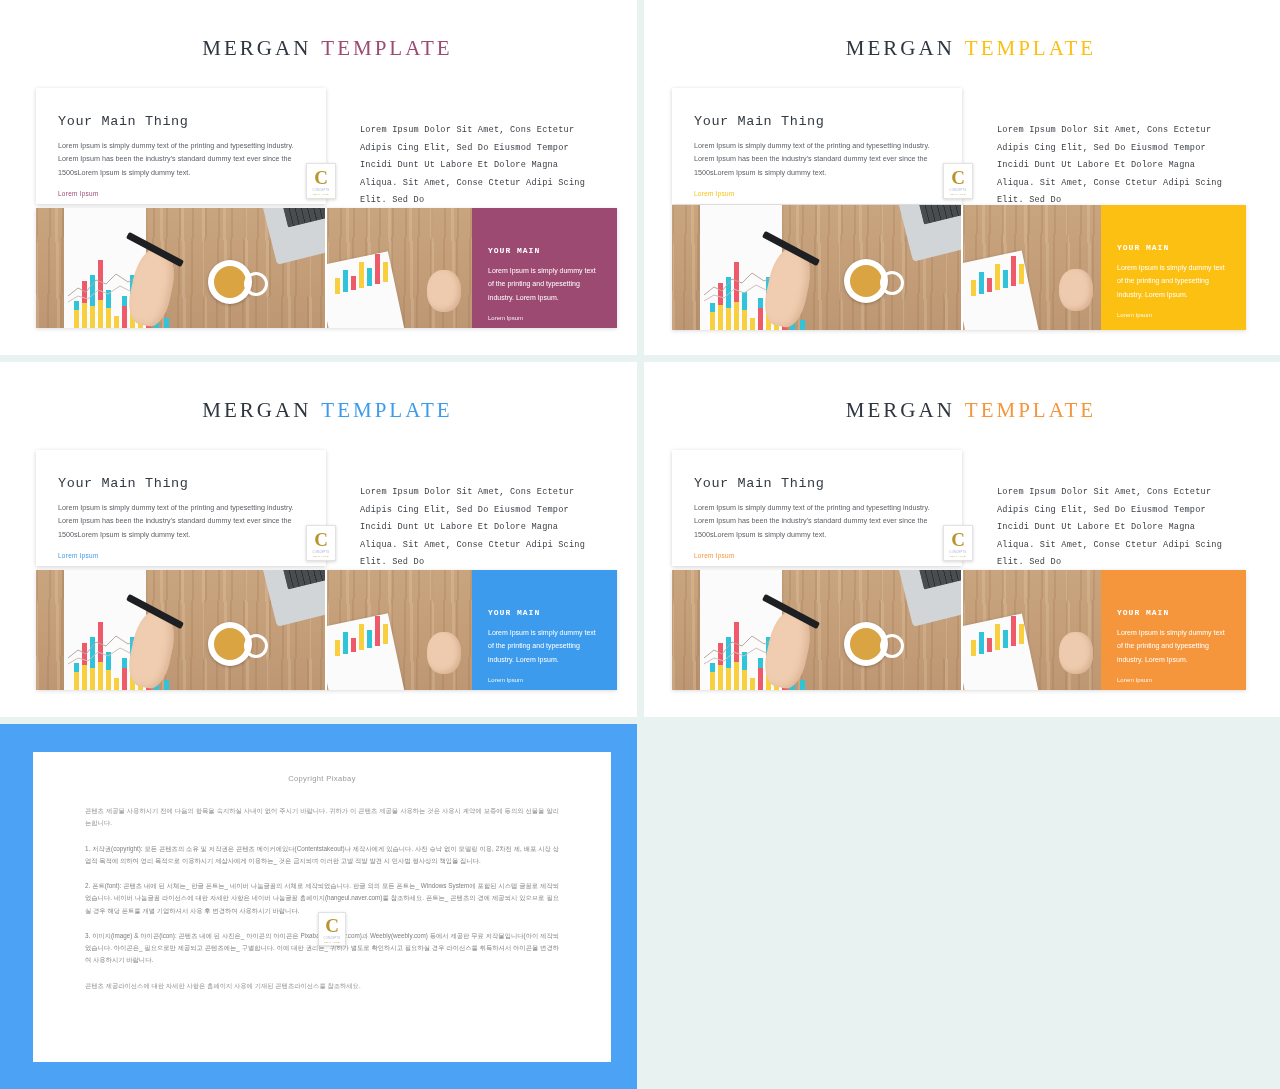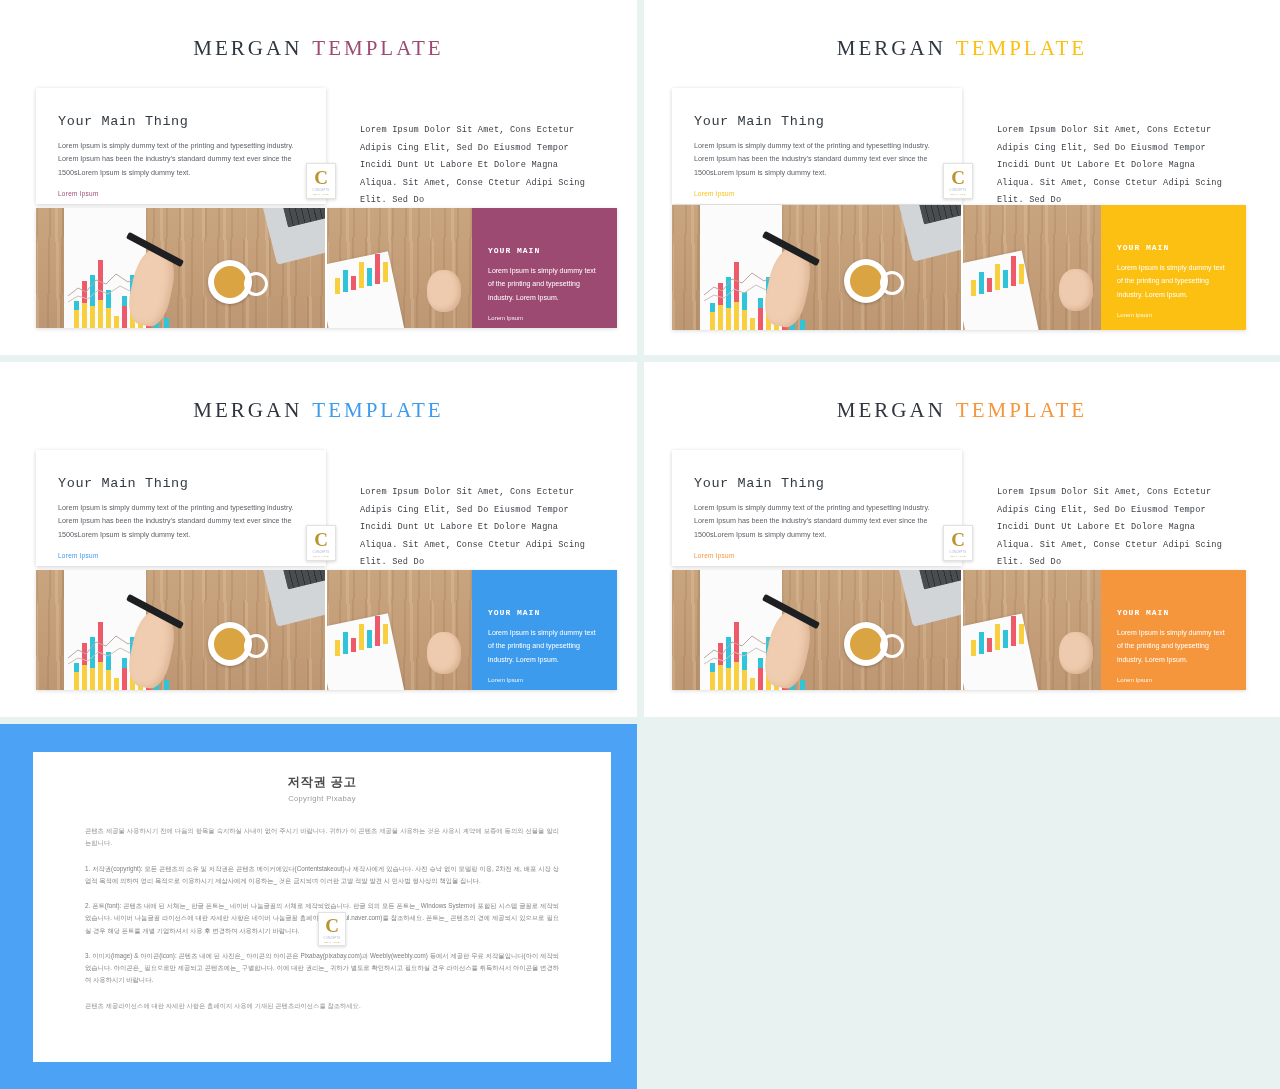"MERGAN TEMPLATE" .slide-title { left: 0 -> 9px }
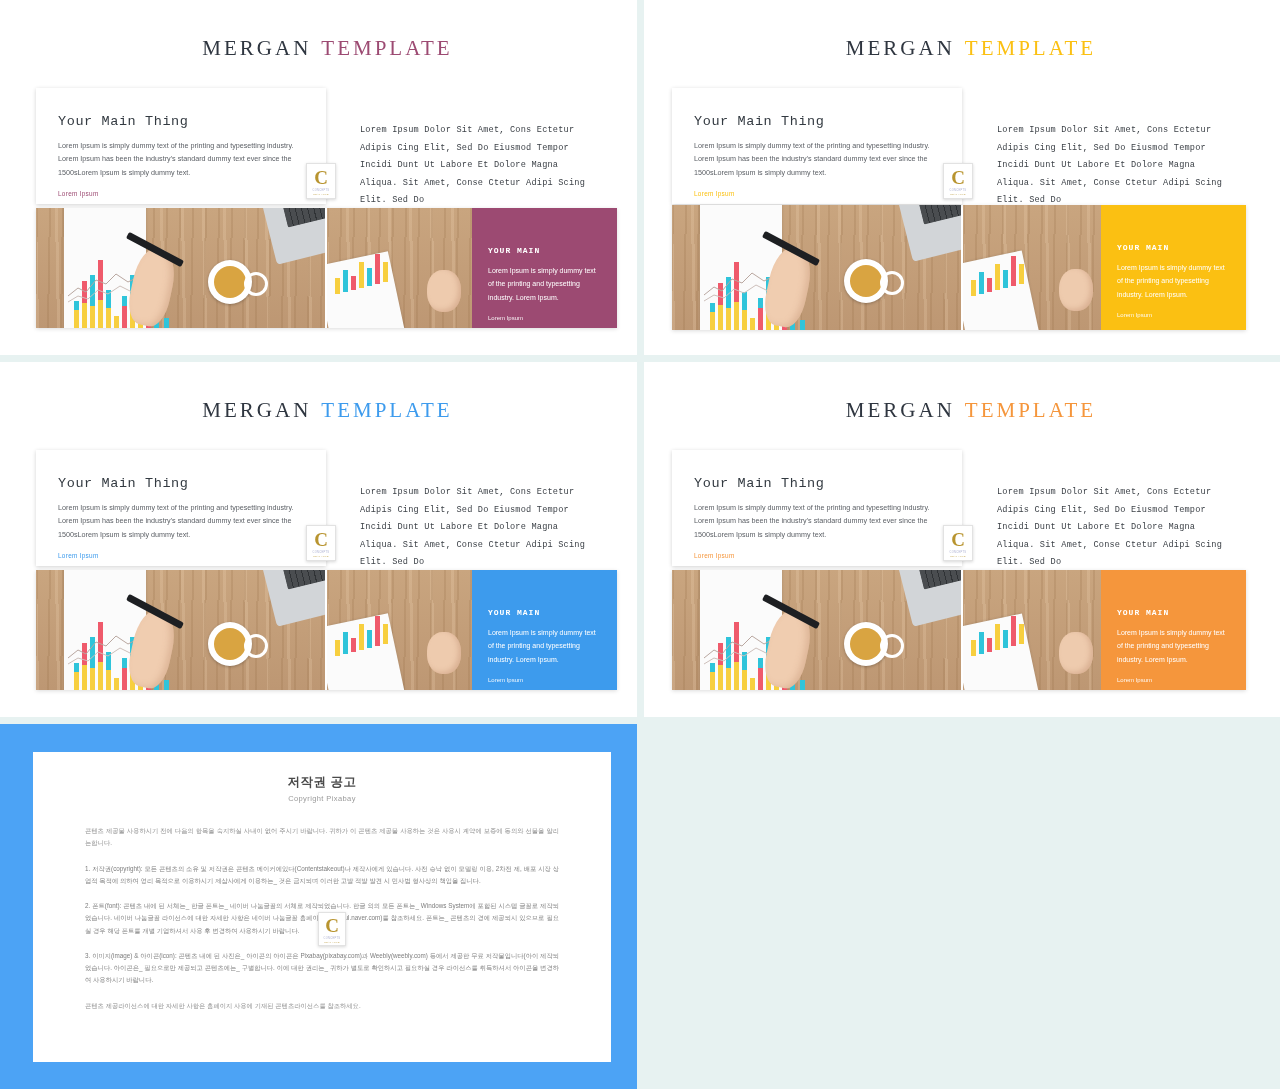"저작권 공고" div.copy-title { html: <div>저작권 공고</div> -> none }
